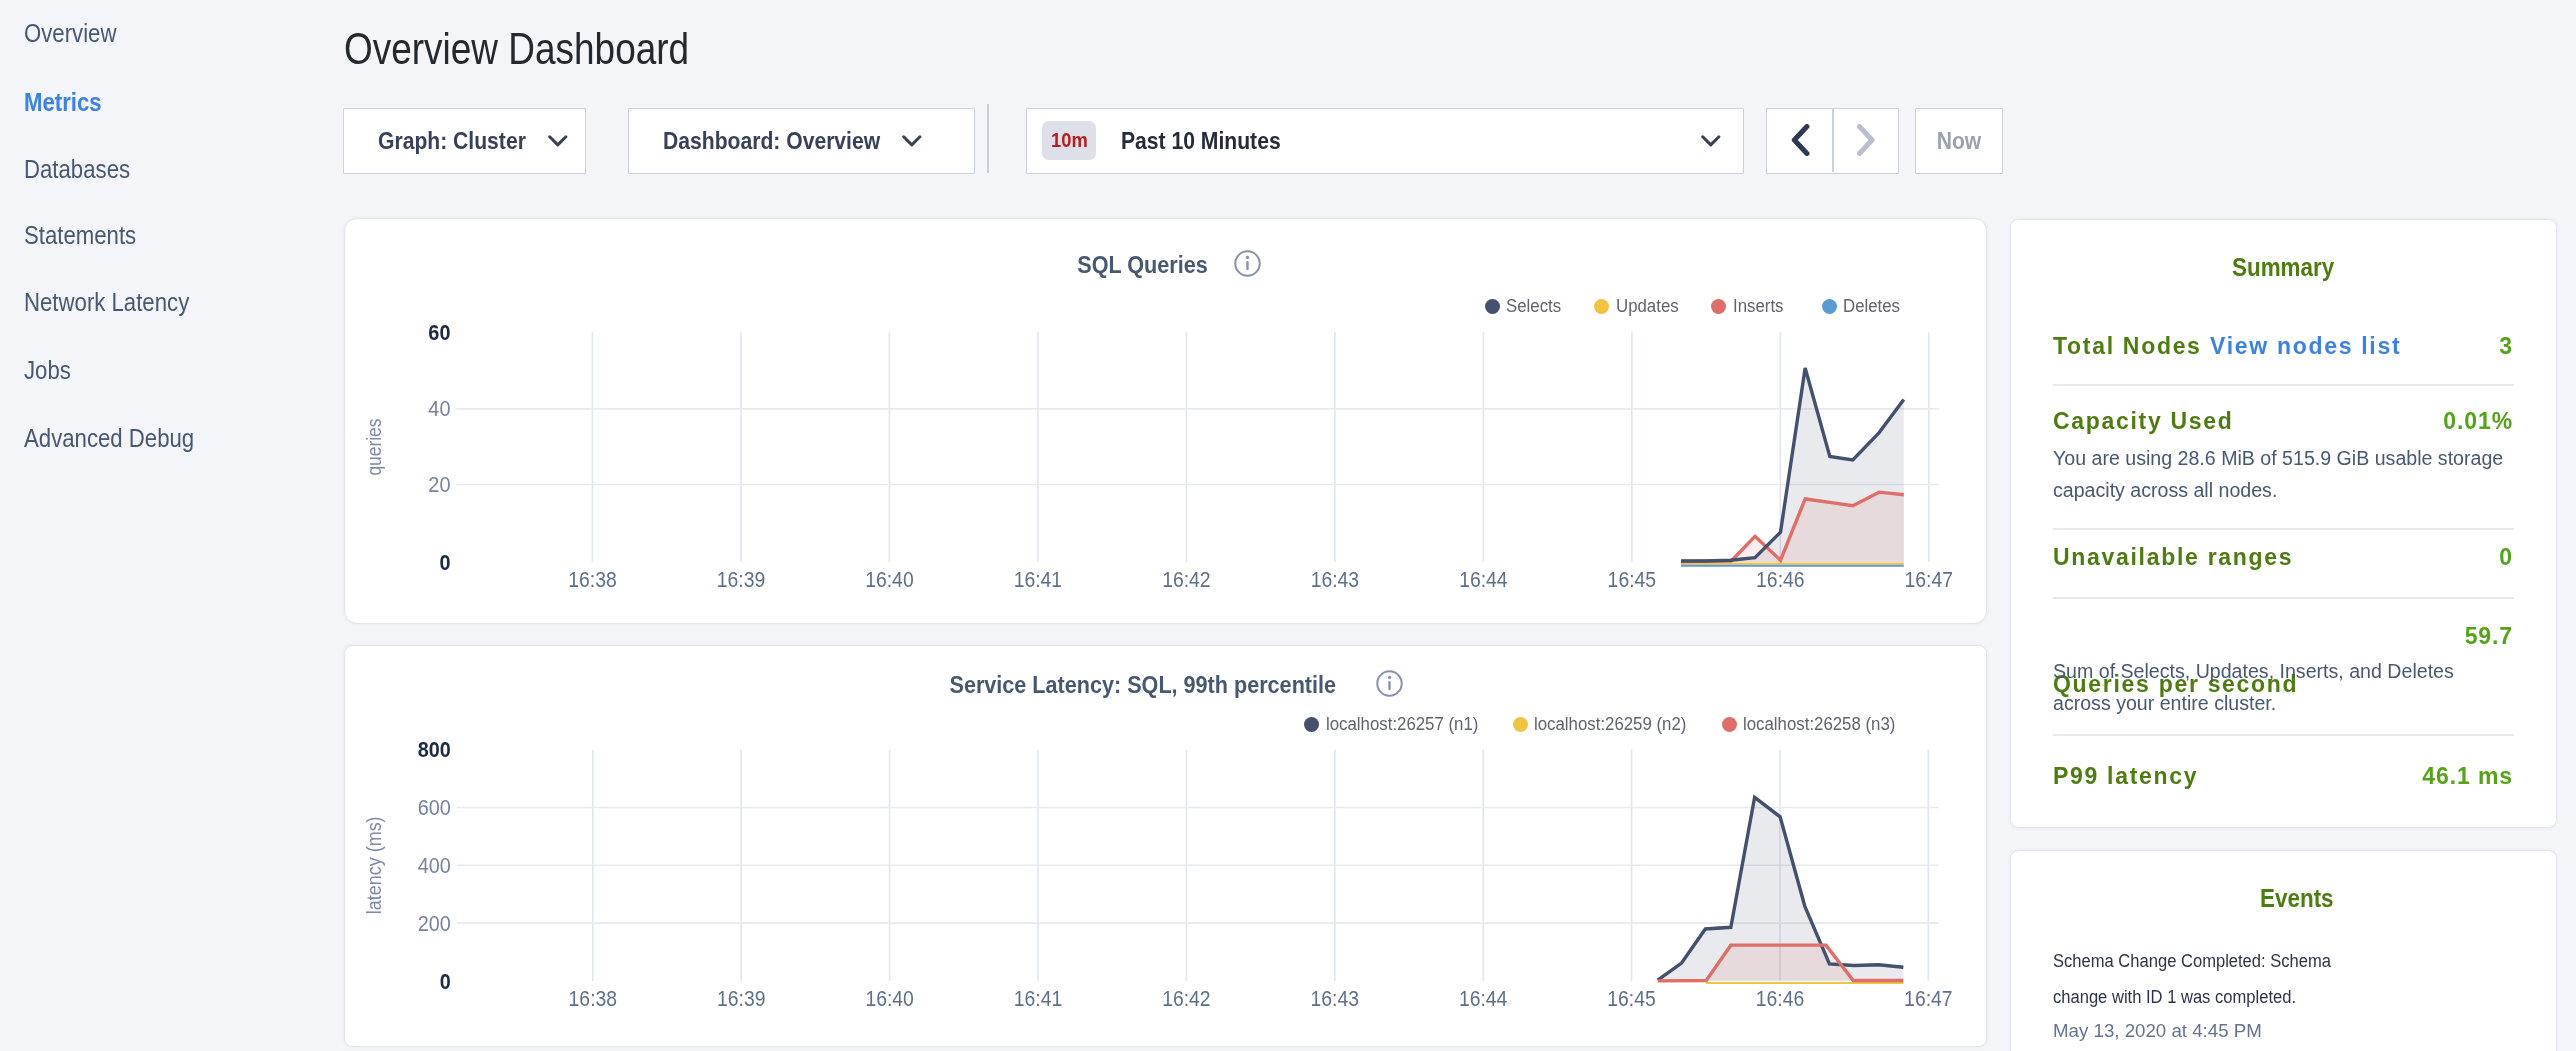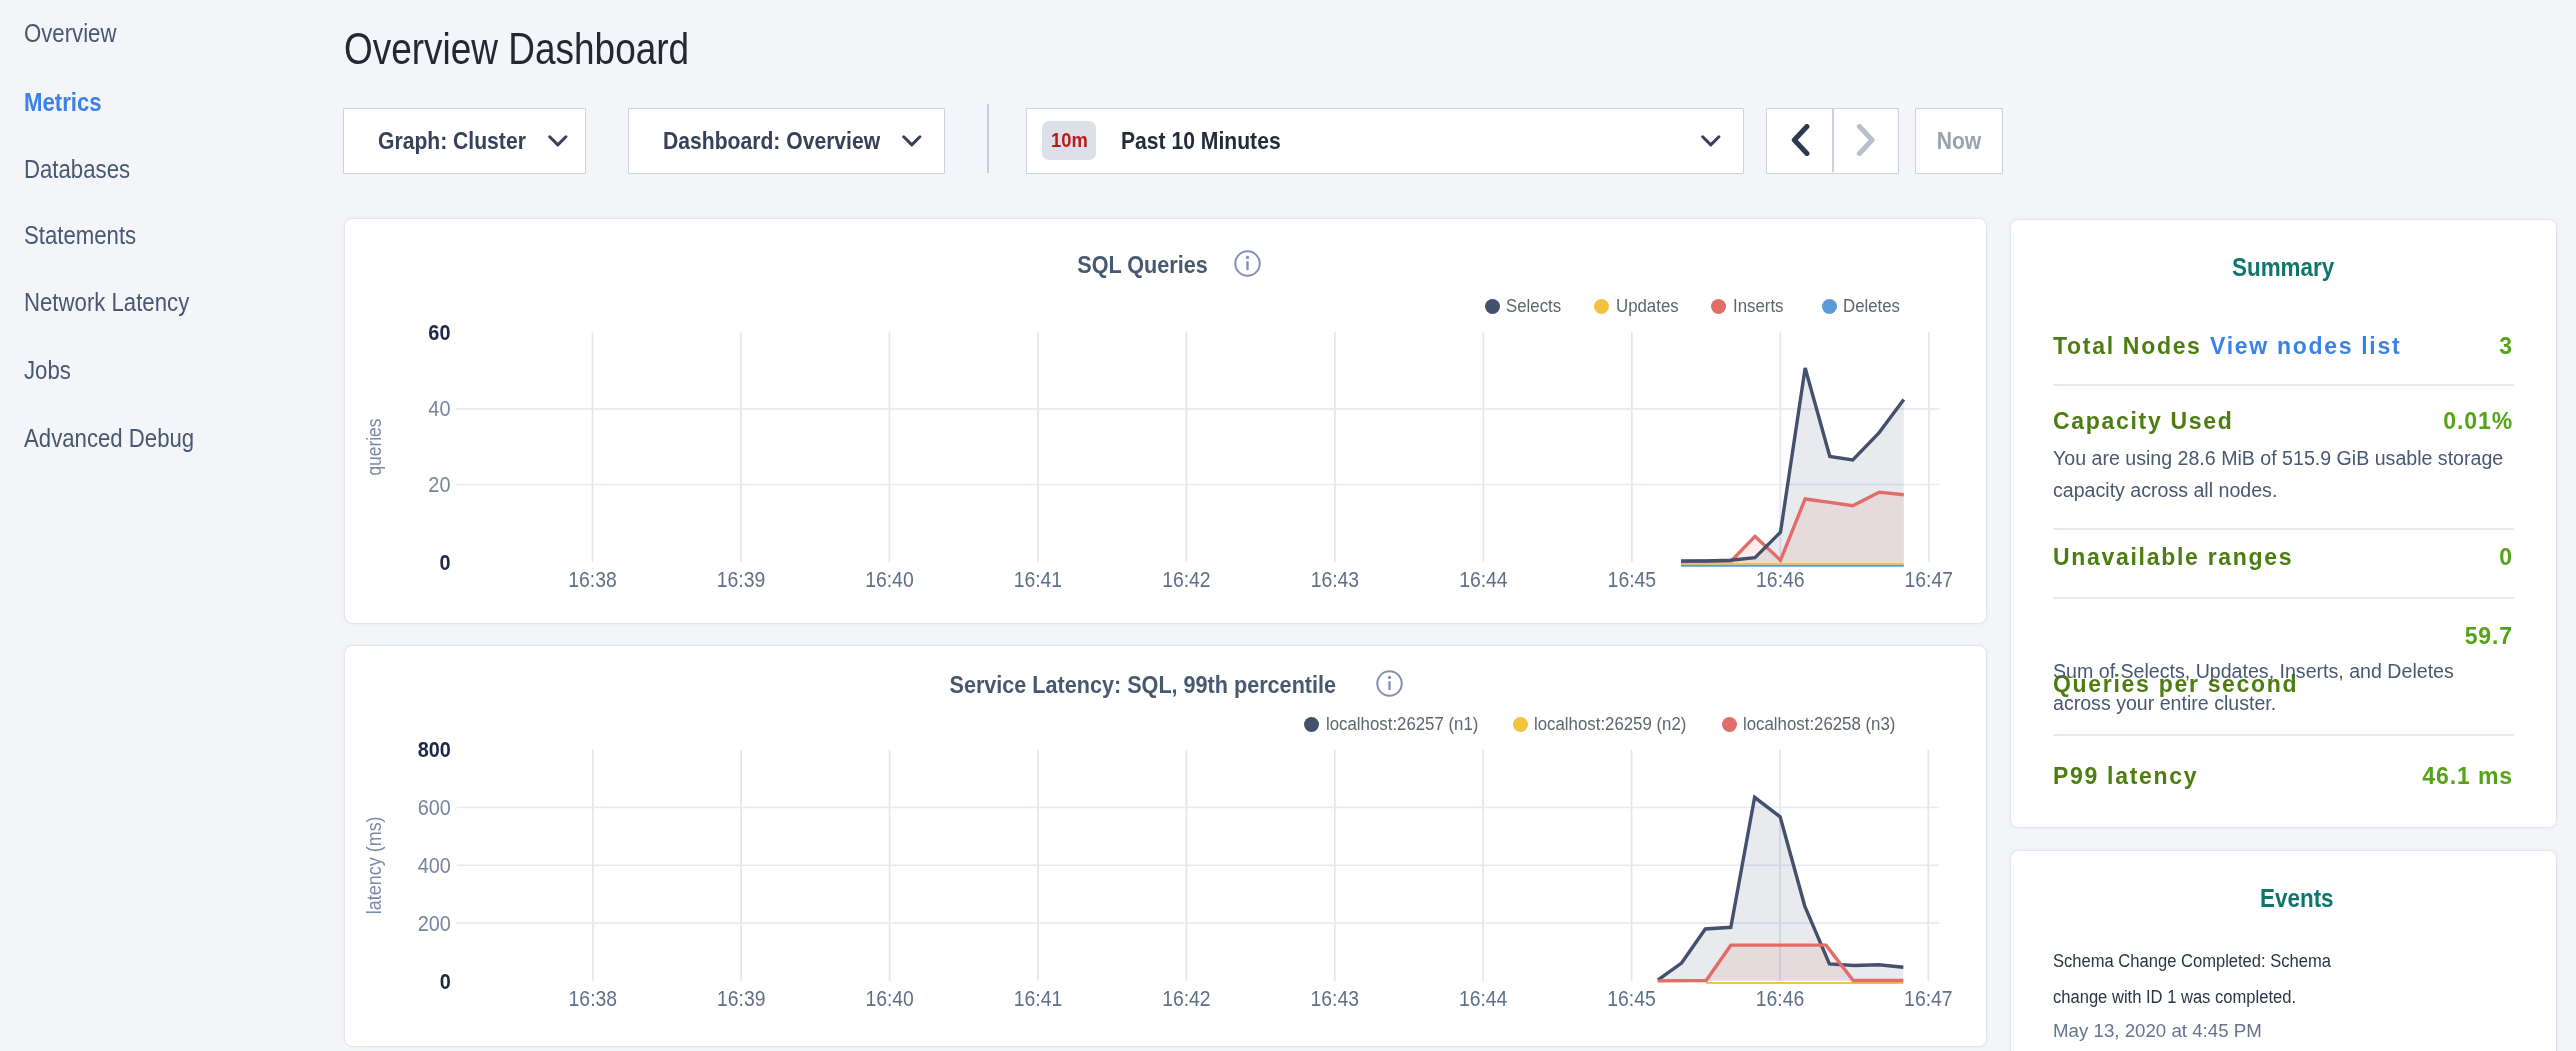"Dashboard: Overview" div.btn { width: 317px -> 347px }
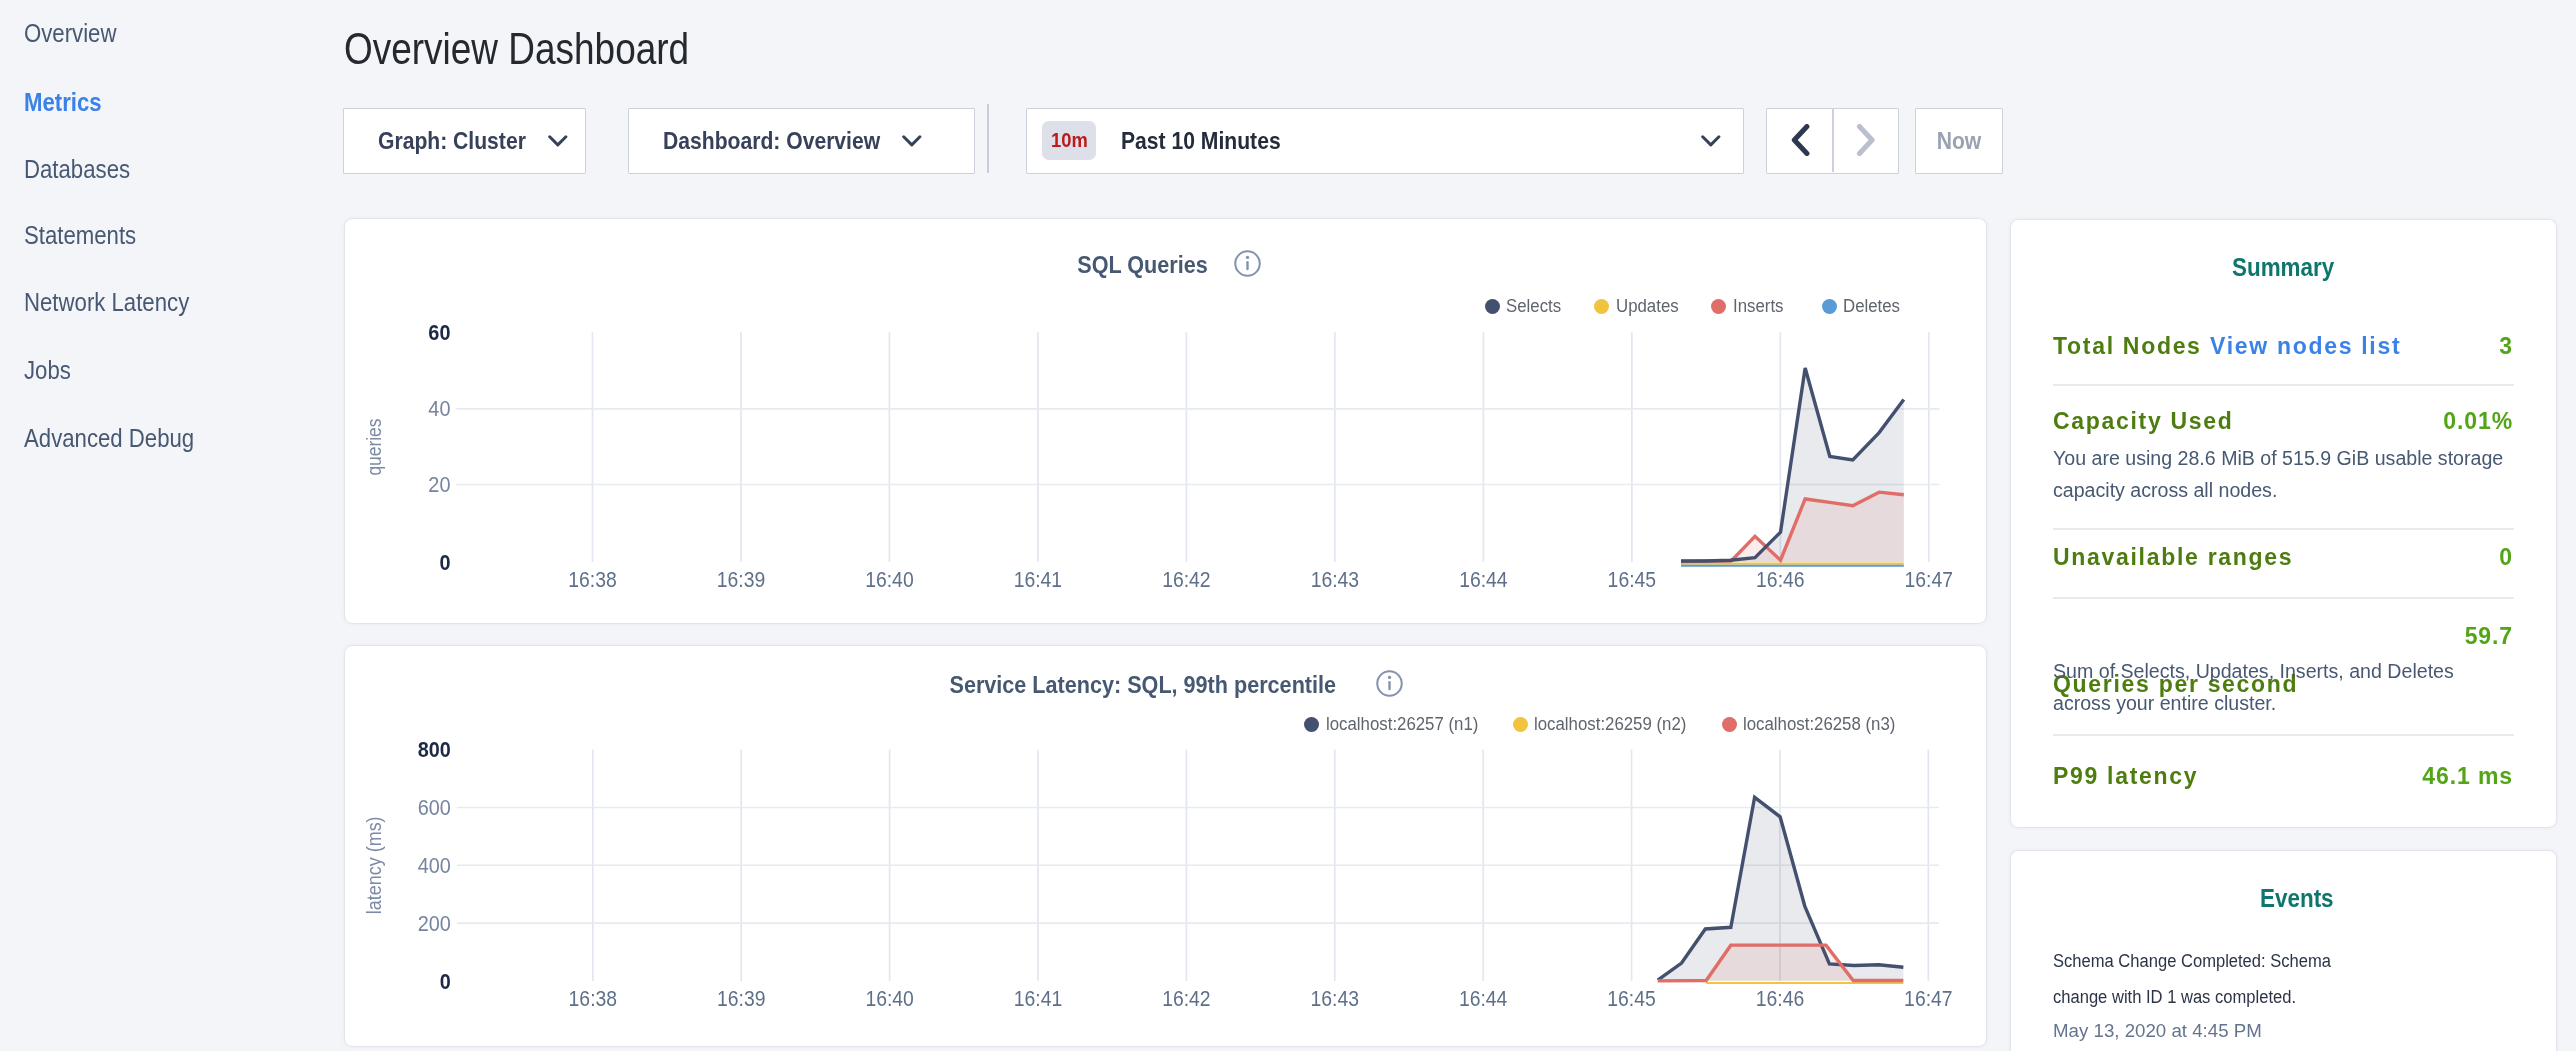"SQL Queries" div.card { border-radius: none -> 13px }
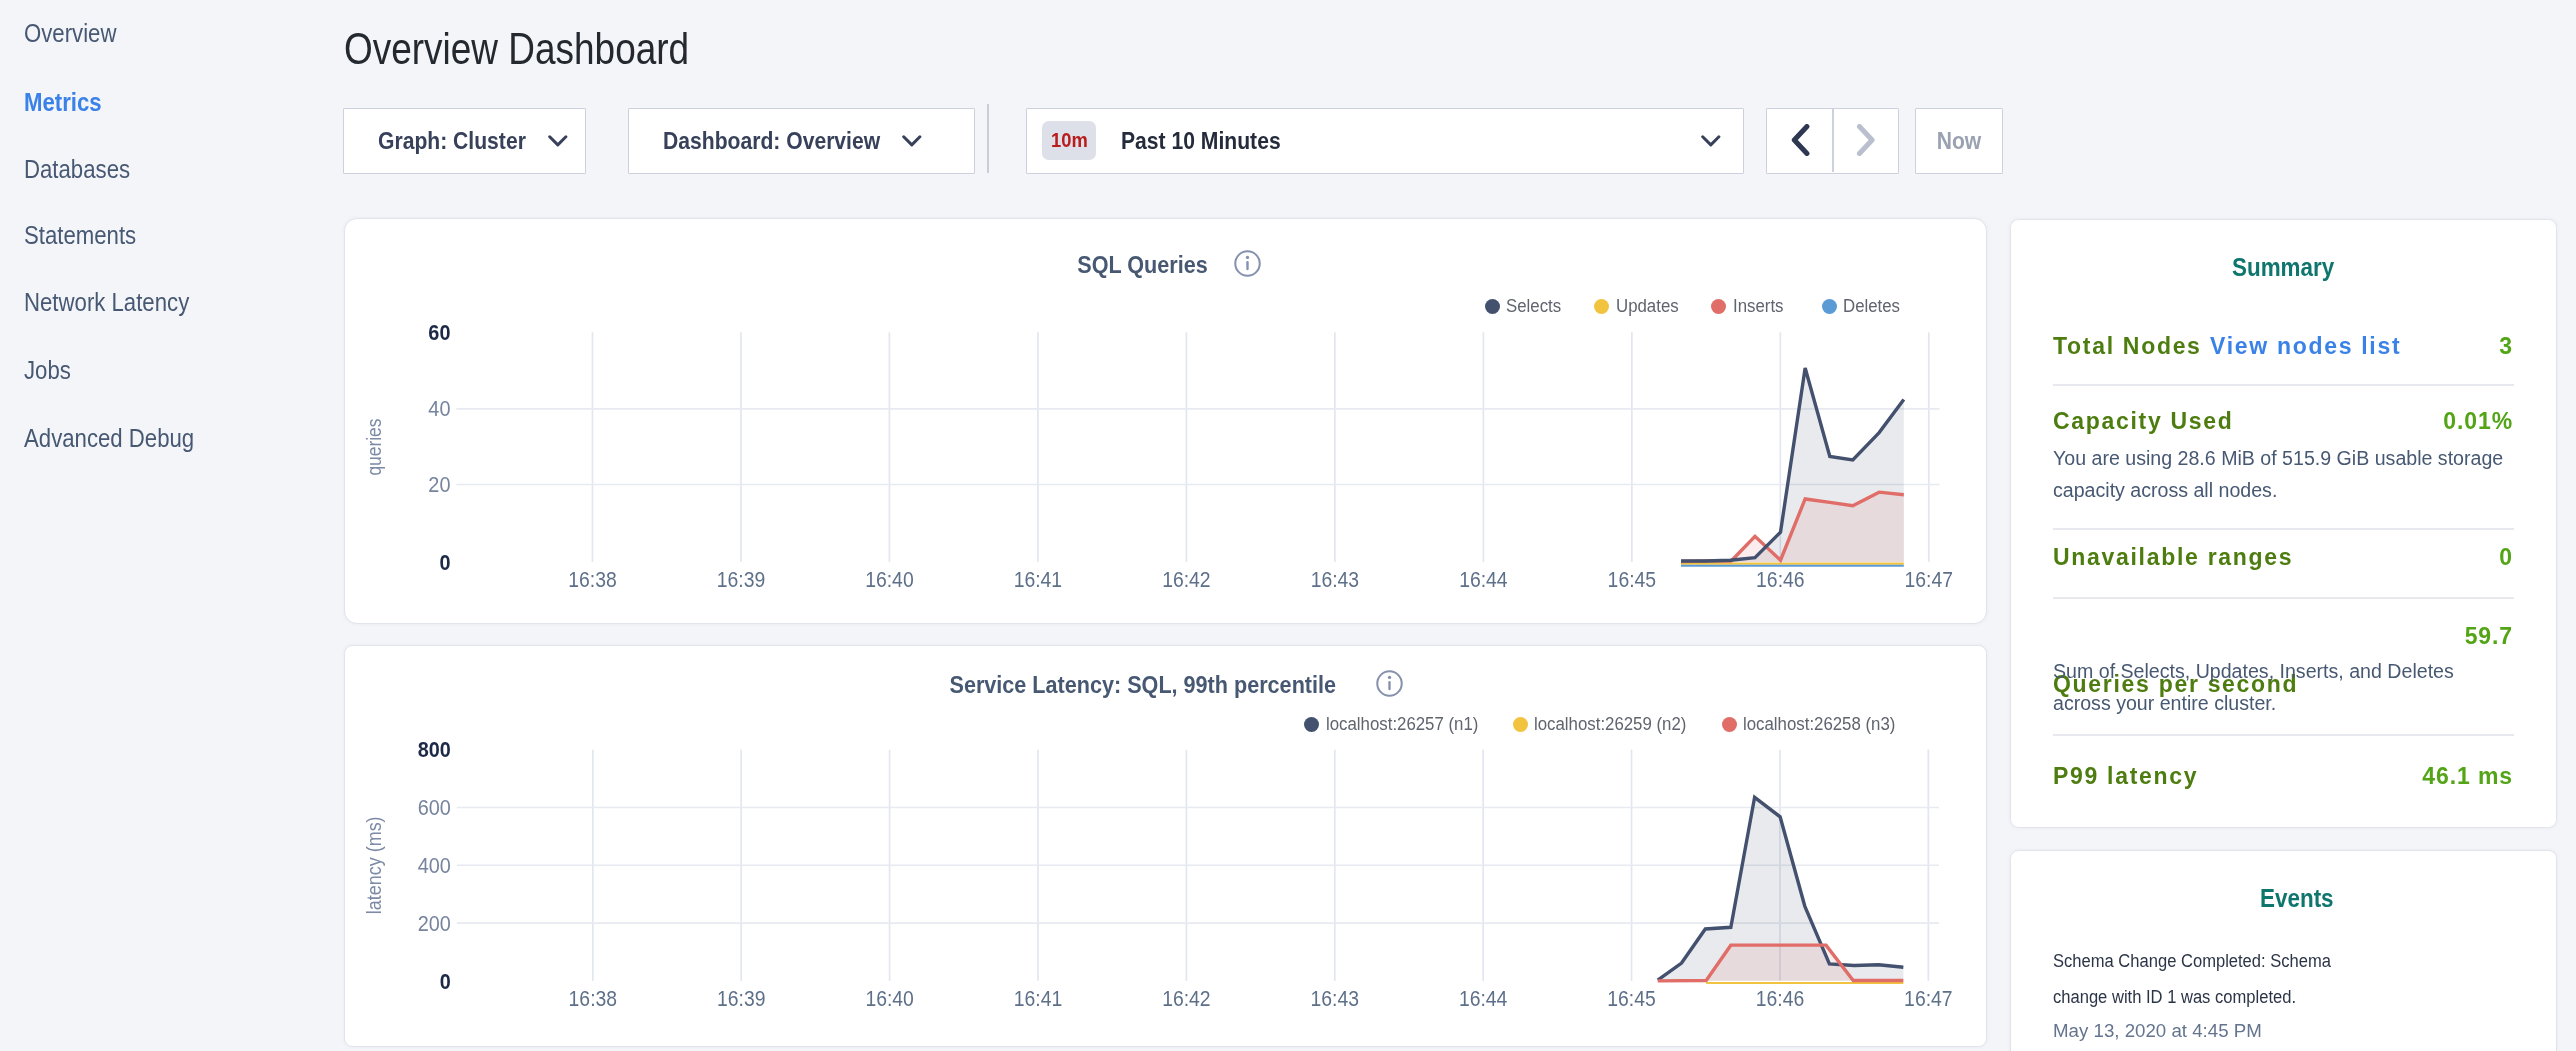"Summary" .phead { color: #0f766e -> #4d7c0f }
